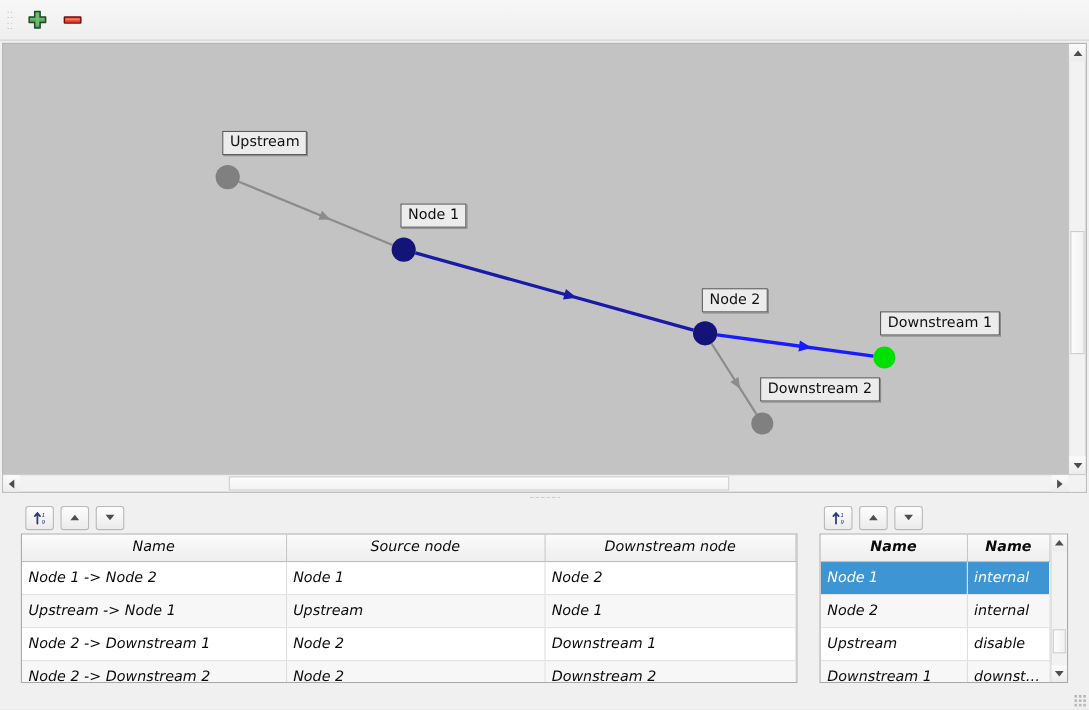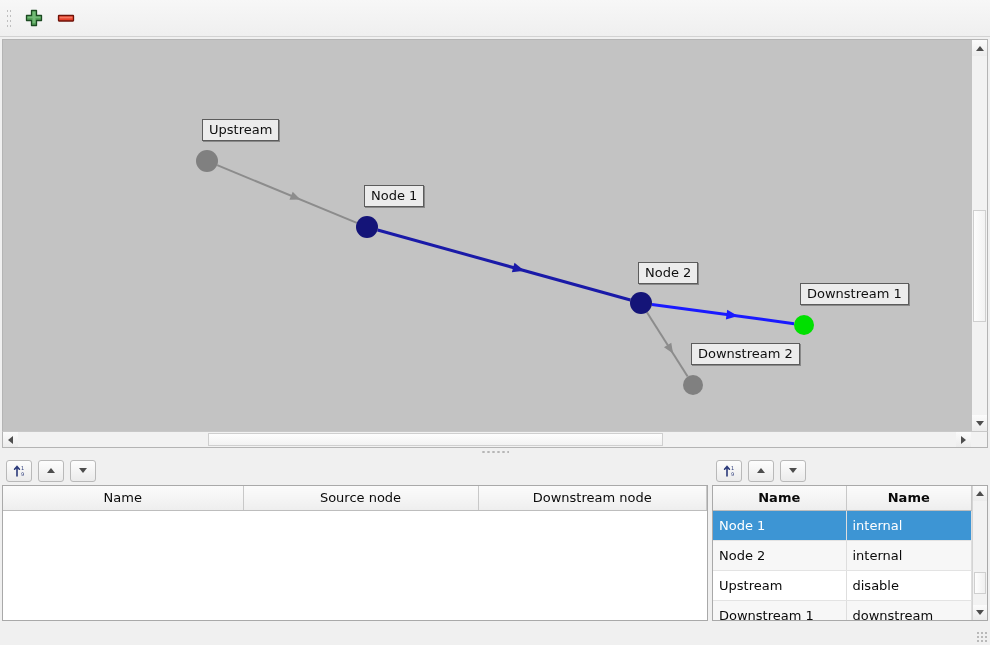"Name" .panes { font-style: none -> italic; gap: 4px -> 20px; padding: 0 2px -> 0 19px }
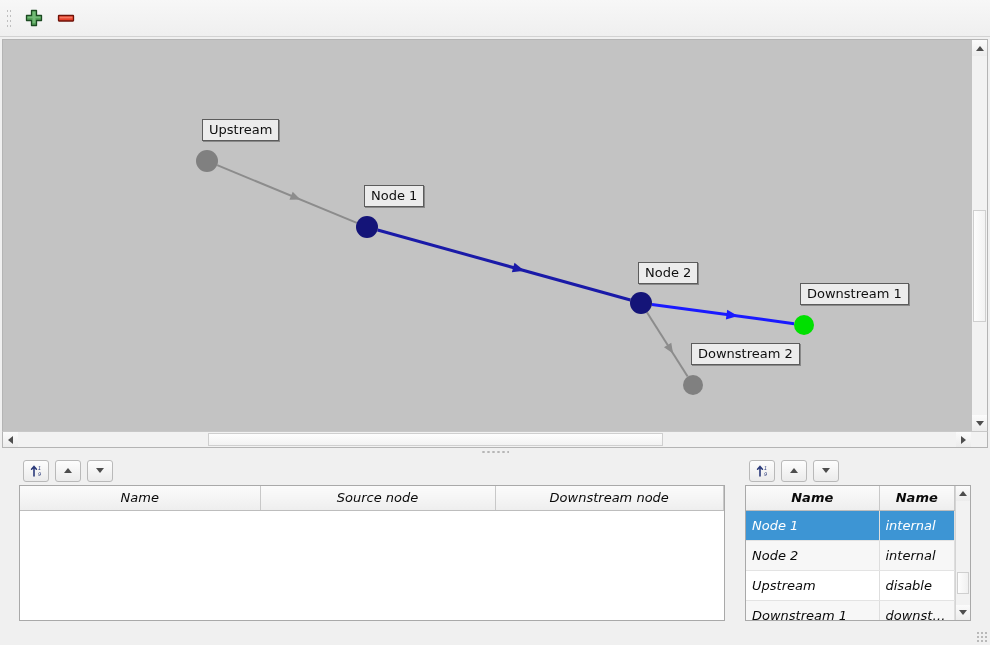"Node 1 -> Node 2" tr { html: none -> <tr> <td>Node 1 -&gt; Node 2</td> <td>Node 1</td> <td>Node 2</td> </tr> }
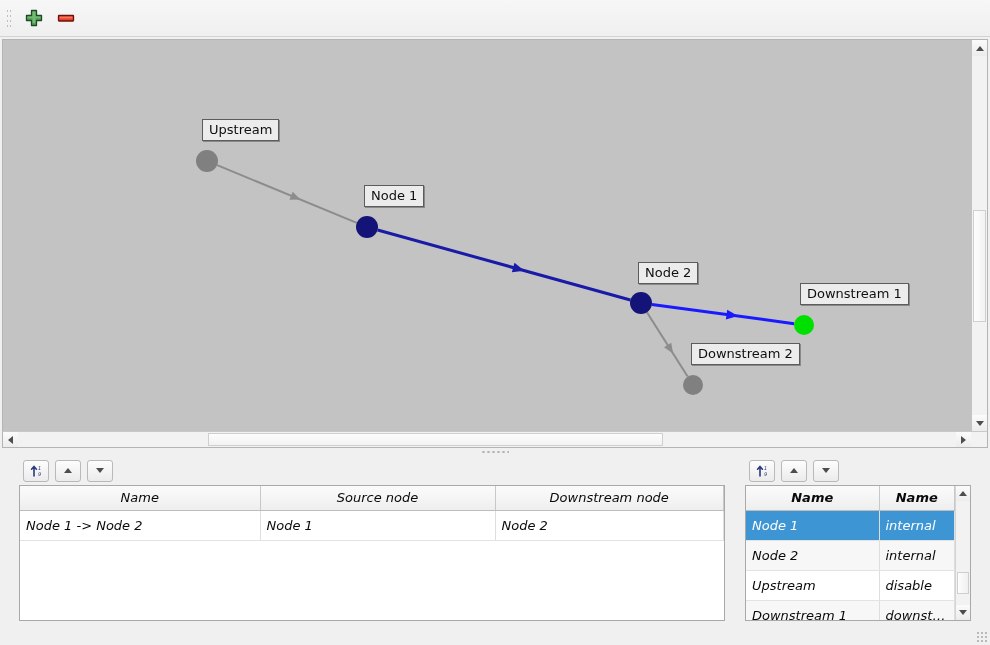"Upstream -> Node 1" tr.alt { html: none -> <tr> <td>Upstream -&gt; Node 1</td> <td>Upstream</td> <td>Node 1</td> </tr> }
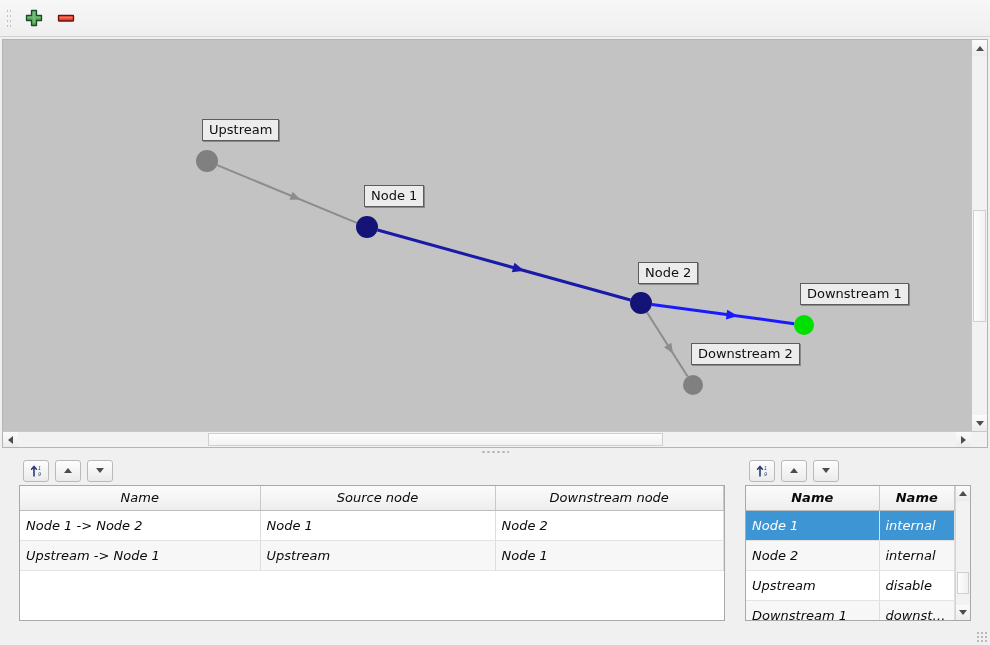"Node 2 -> Downstream 1" tr { html: none -> <tr> <td>Node 2 -&gt; Downstream 1</td> <td>Node 2</td> <td>Downstream 1</td> </tr> }
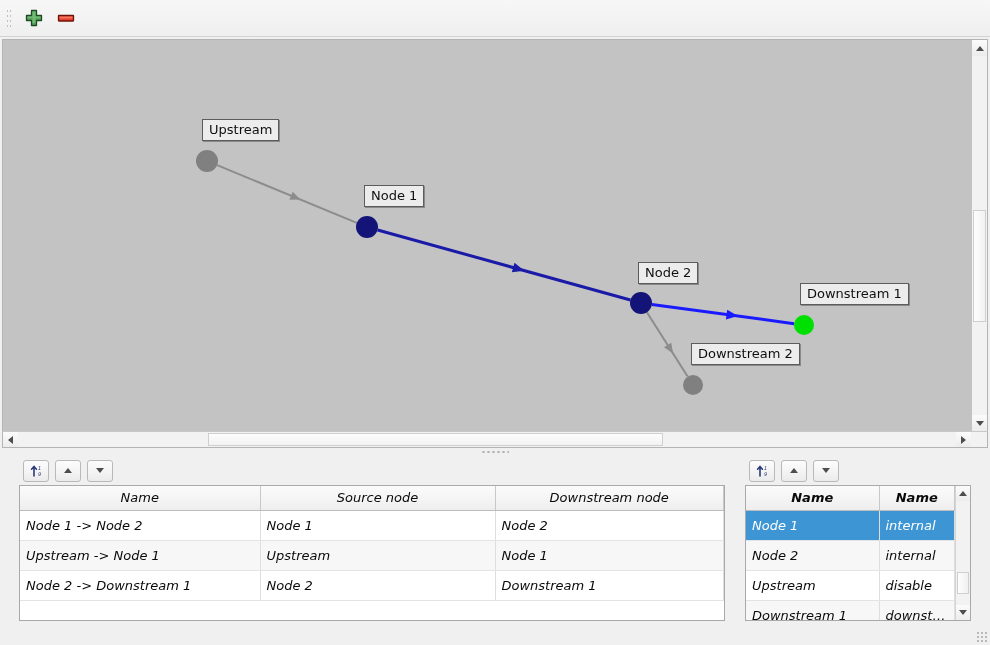"Node 2 -> Downstream 2" tr.alt { html: none -> <tr> <td>Node 2 -&gt; Downstream 2</td> <td>Node 2</td> <td>Downstream 2</td> </tr> }
